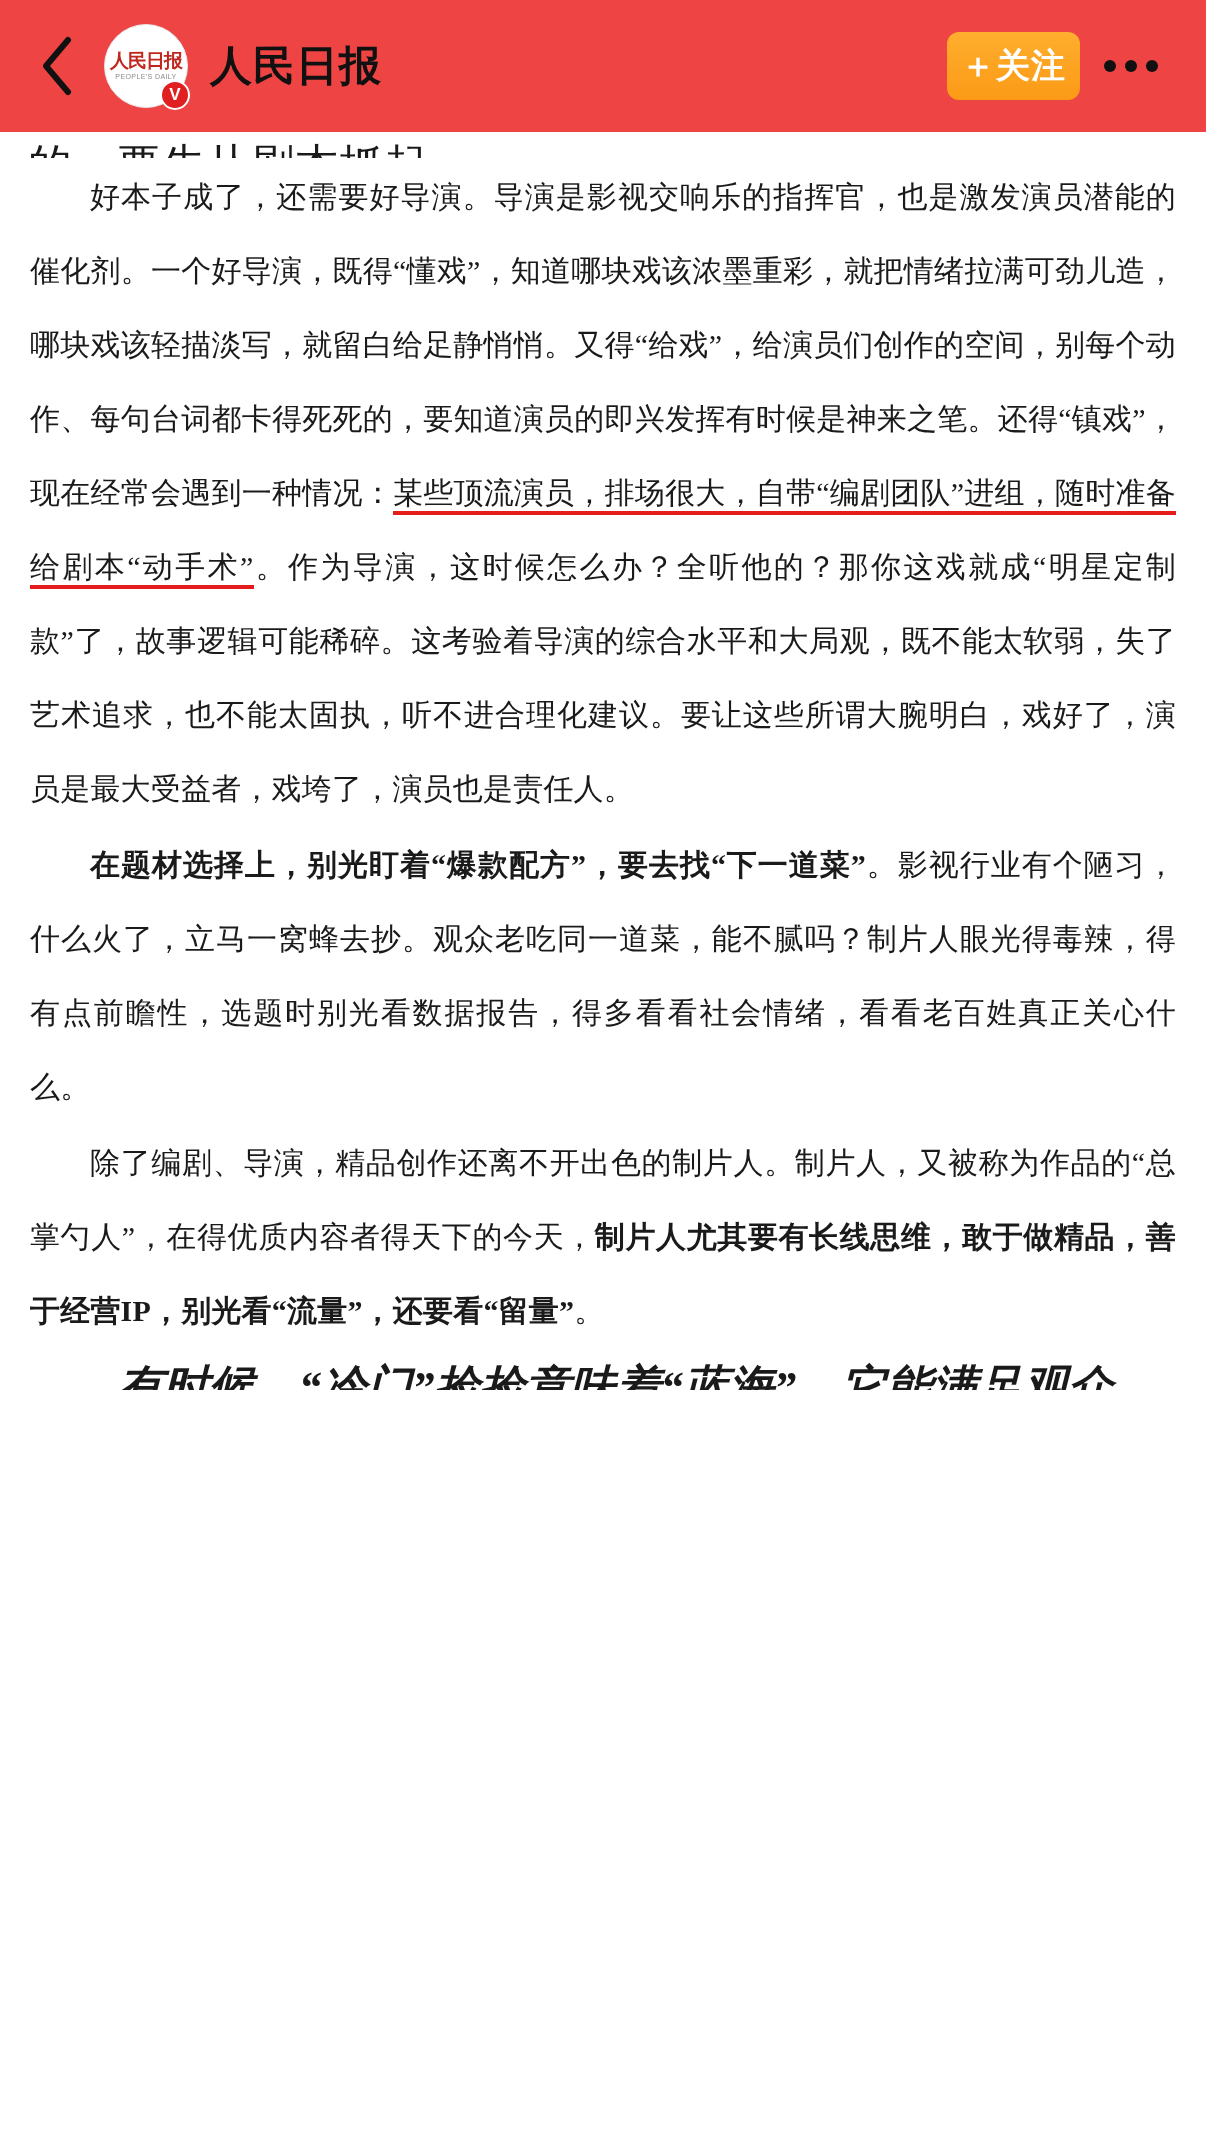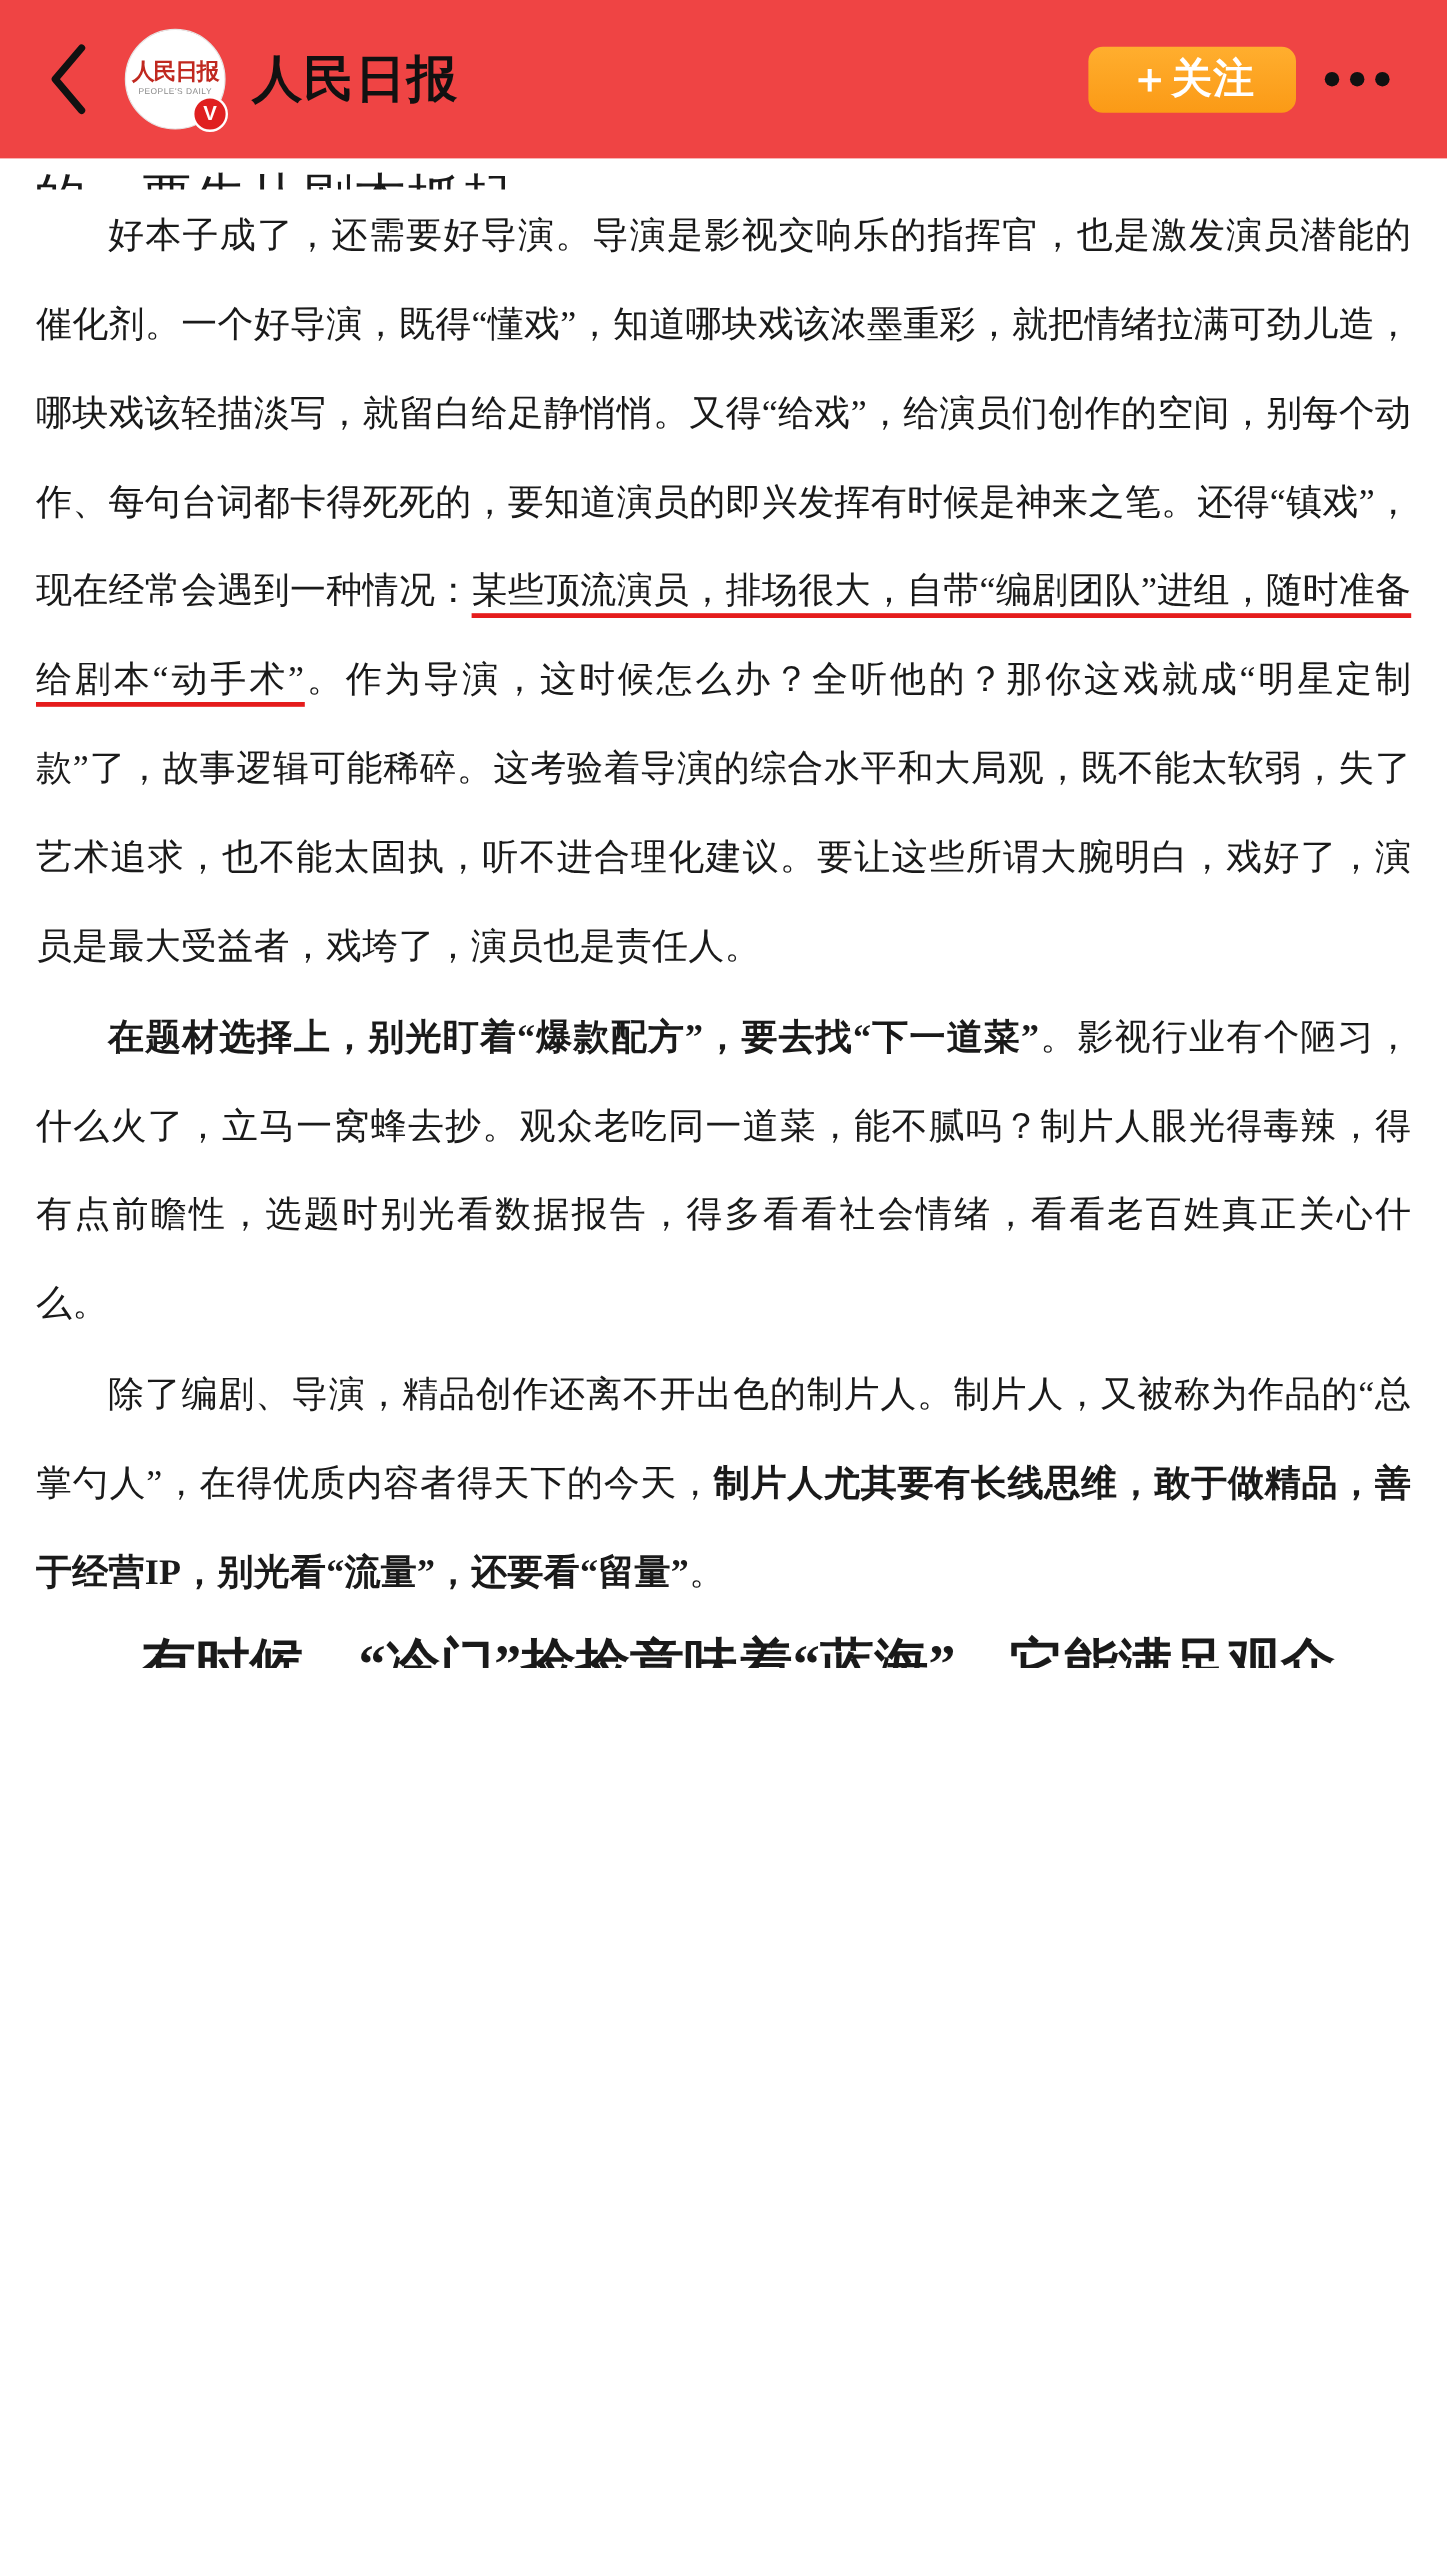"＋关注" .follow-btn { height: 55px -> 68px; padding: 0 34px -> 0 14px }
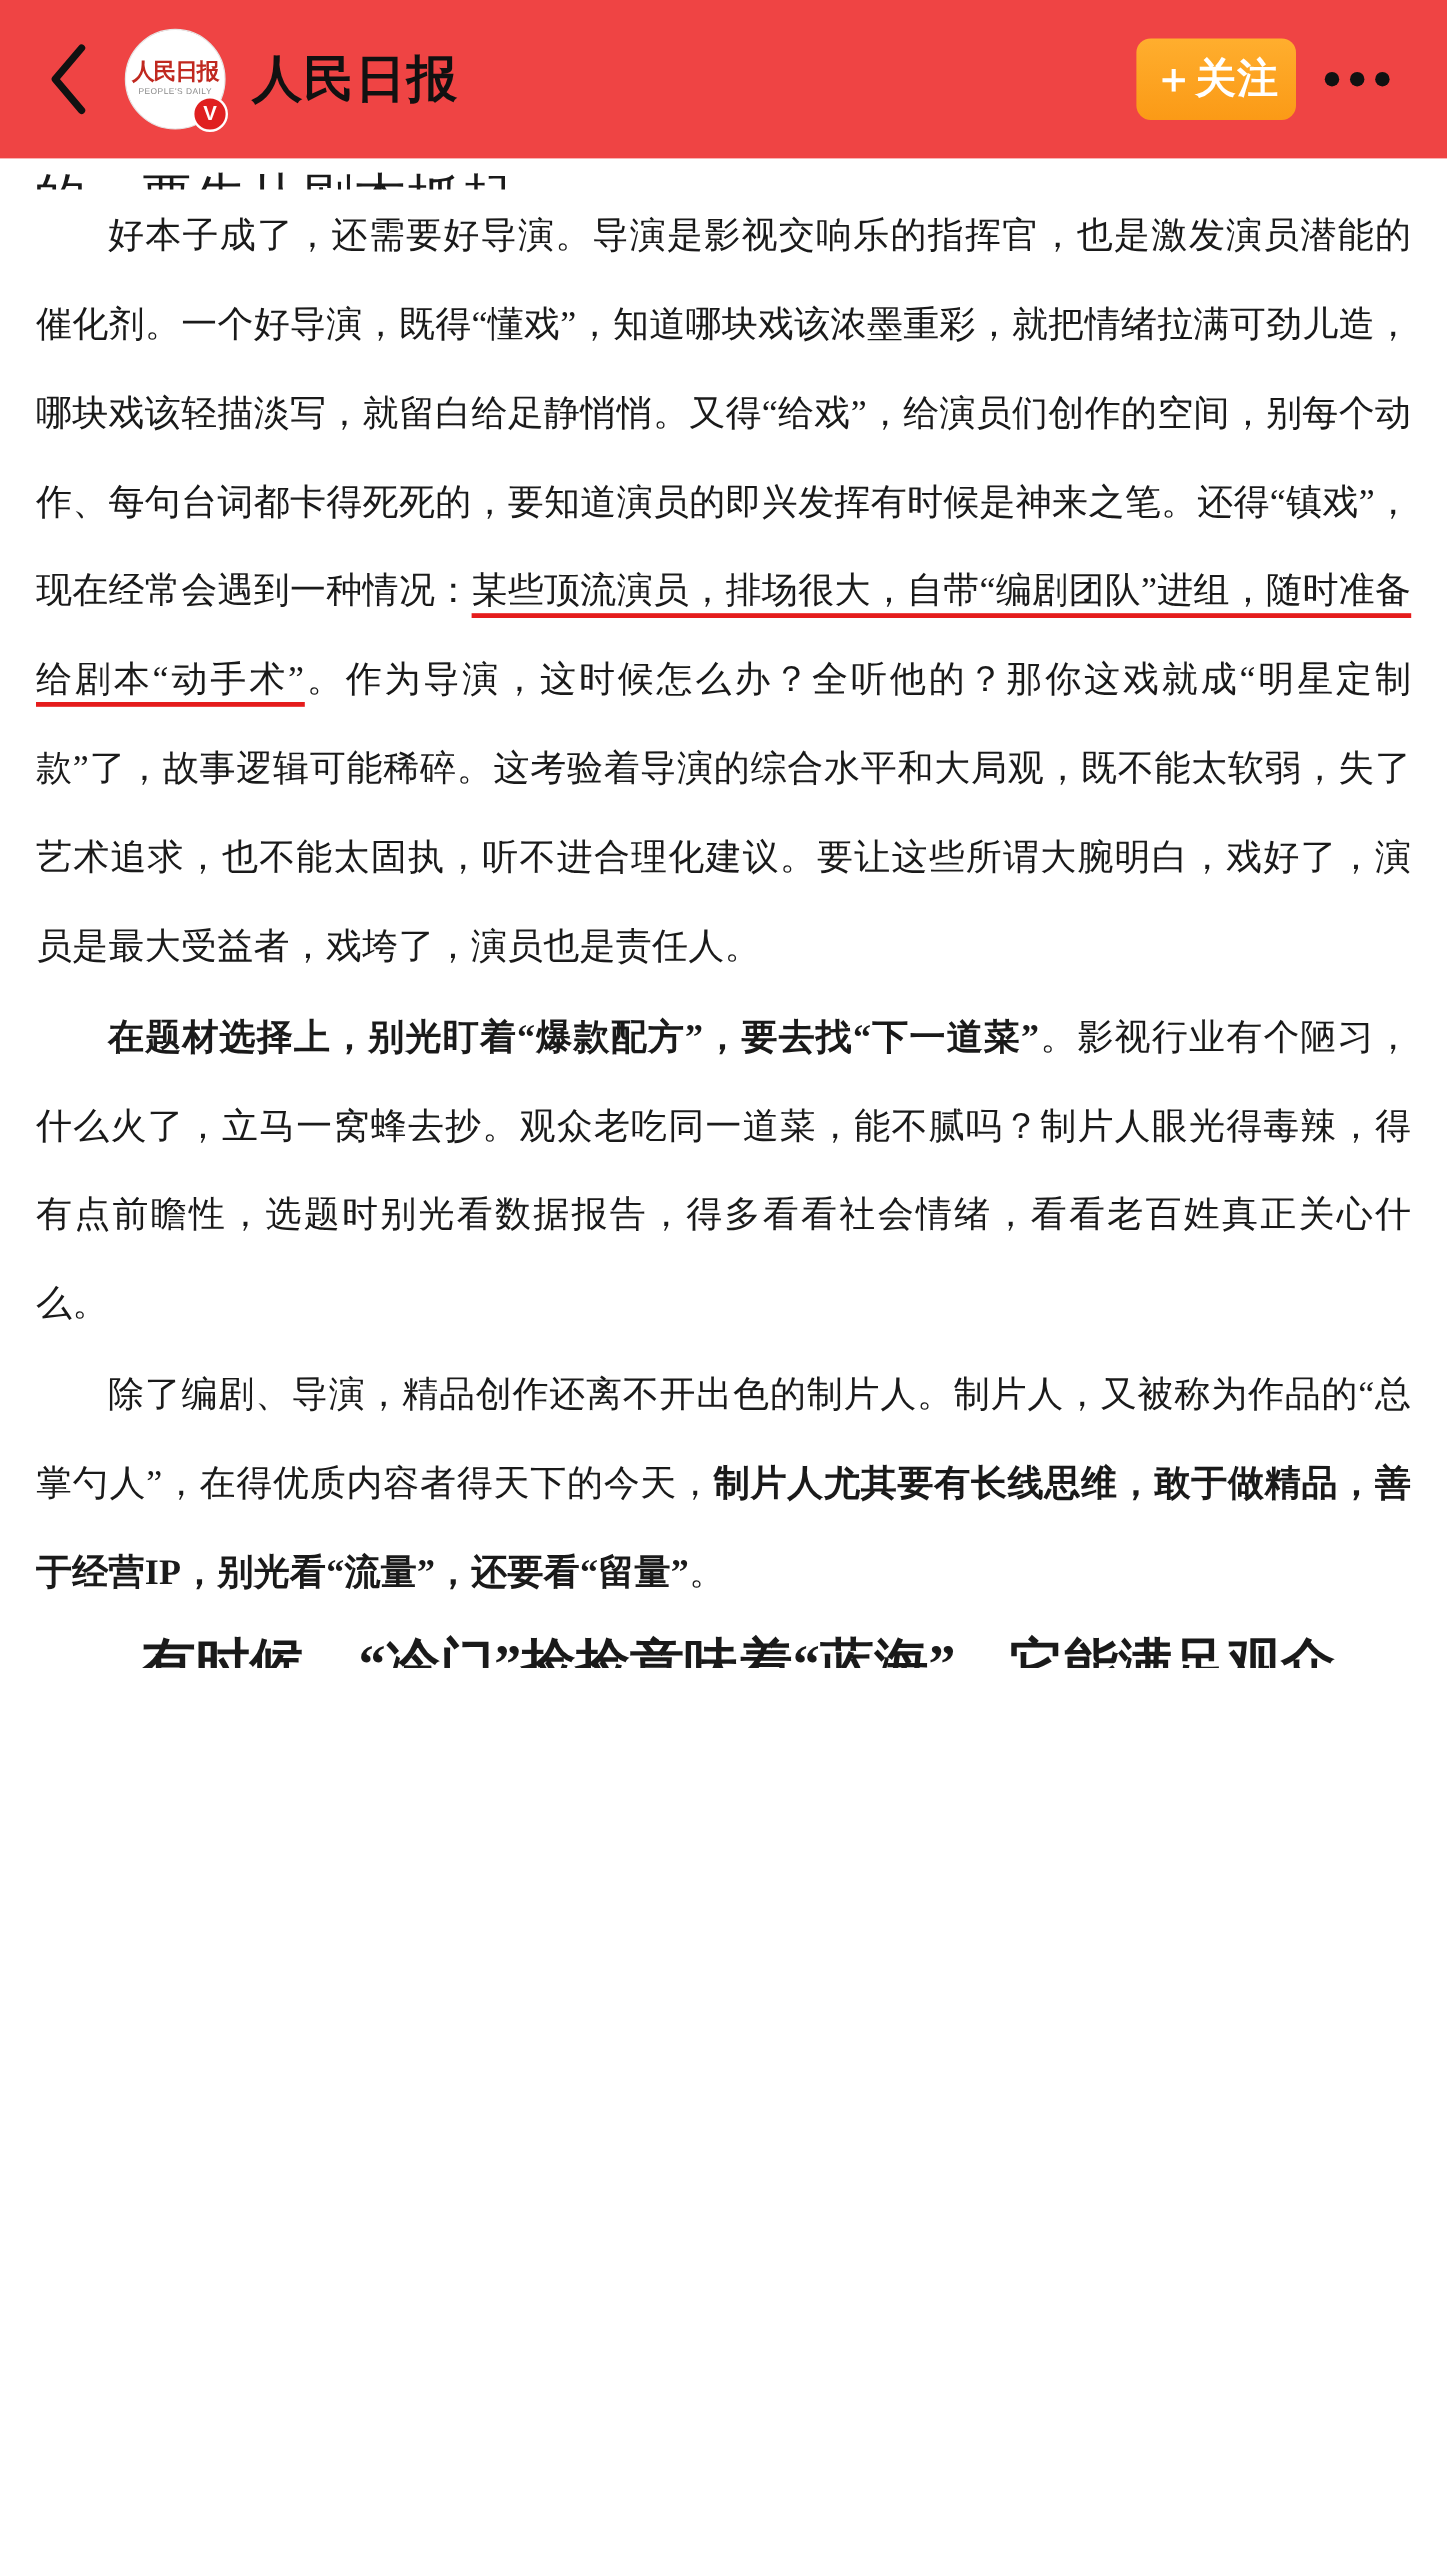"有时候，“冷门”捡捡意味着“蓝海”，它能满足观众" .last-line { font-style: none -> italic }
